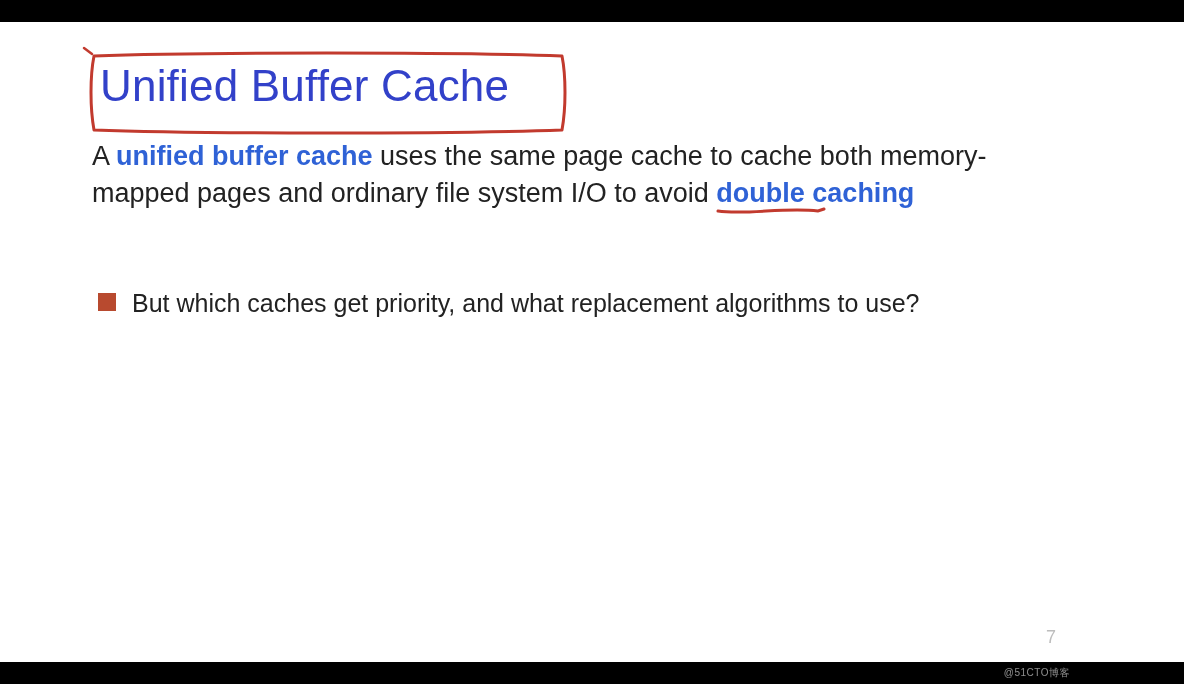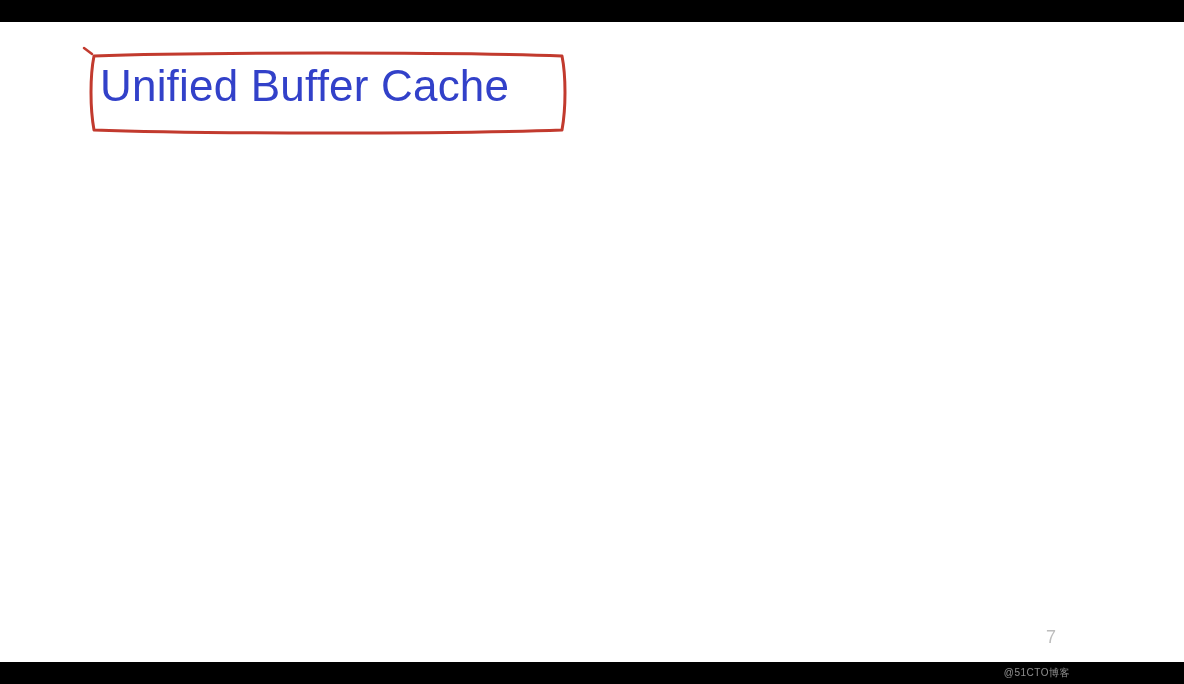"A unified buffer cache uses" p.body-text { html: none -> <p> <span>A </span><span>unified buffer cache</span><span> uses the same page cache to cache both memory-mapped pages and ordinary file system I/O to avoid </span><span><span>double caching</span> <svg> <path></path> </svg> </span> </p> }
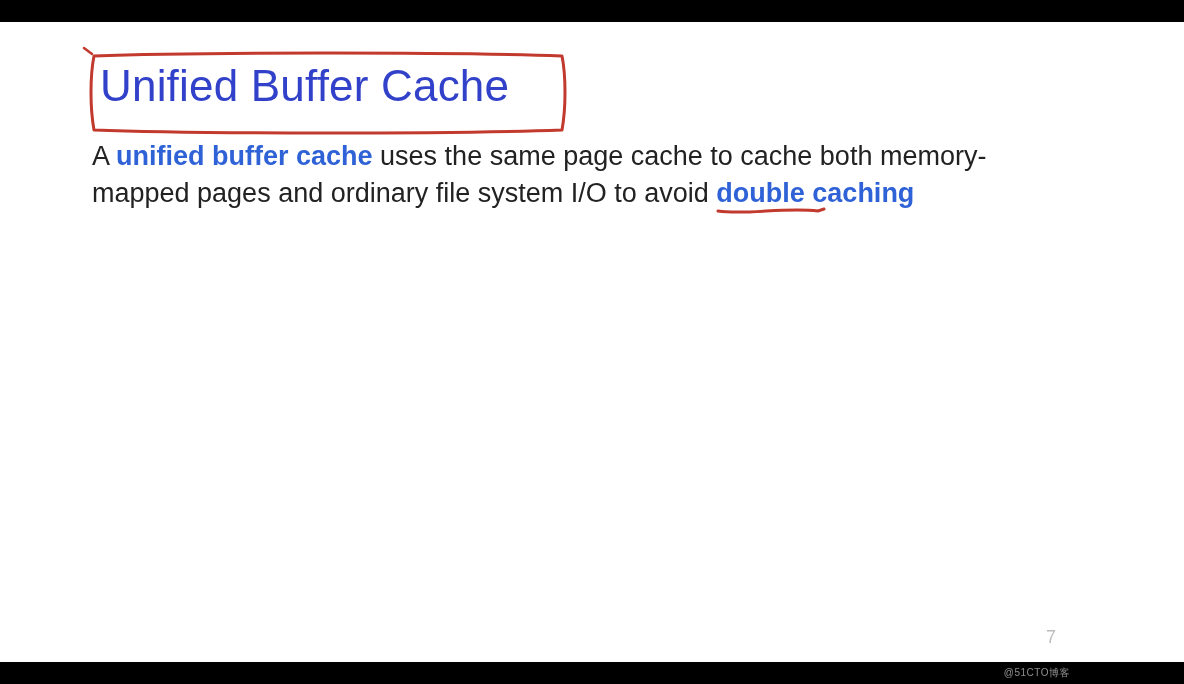"But which caches get priority," div.bullet-row { html: none -> <div> <div></div> <div>But which caches get priority, and what replacement algorithms to use?</div> </div> }
